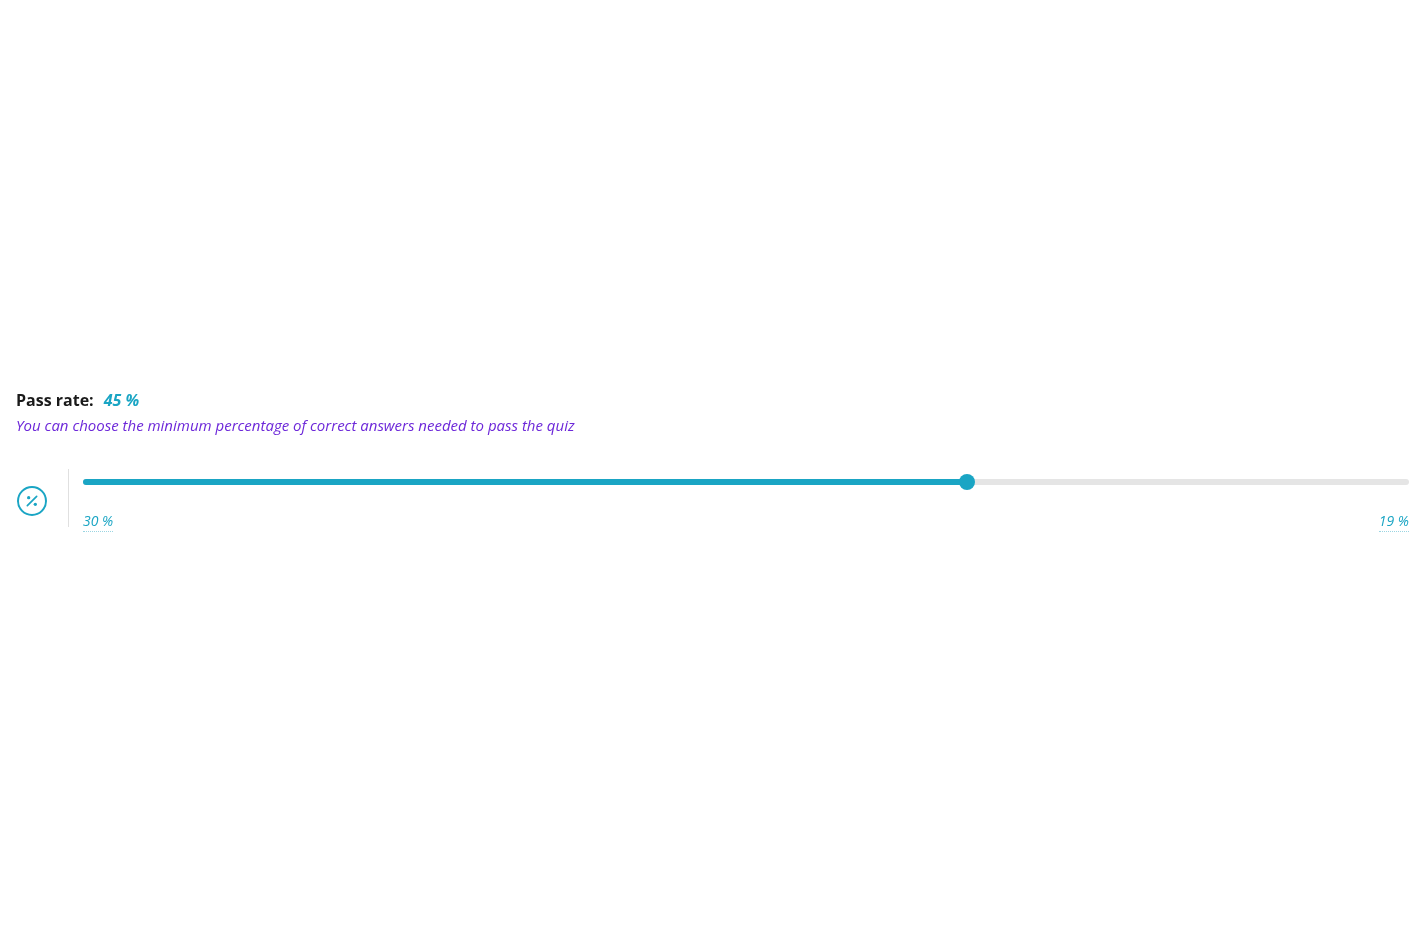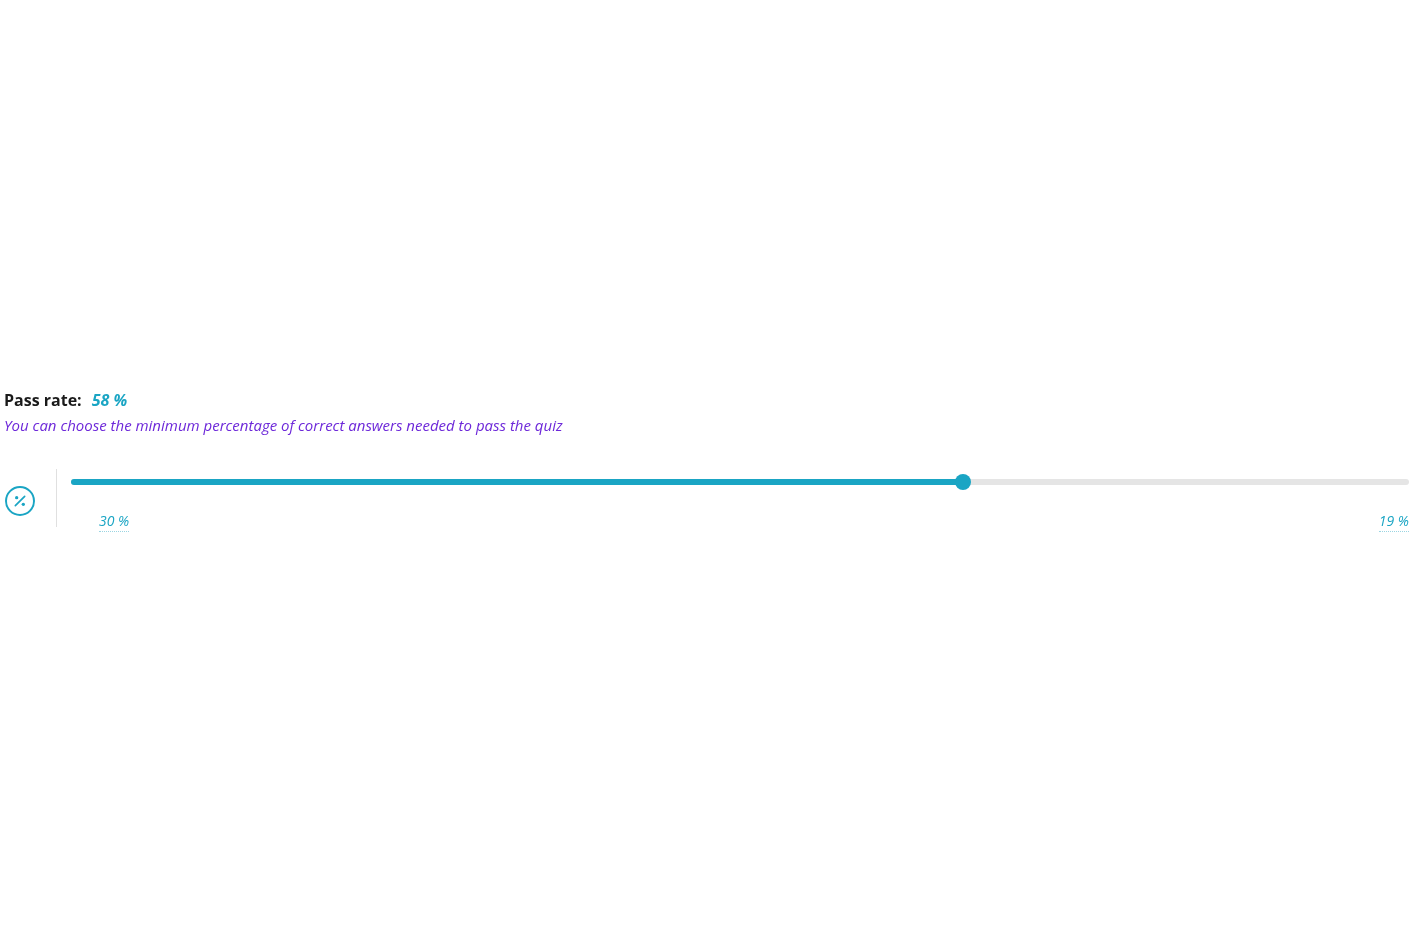"Pass rate:" .content { left: 4px -> 16px }
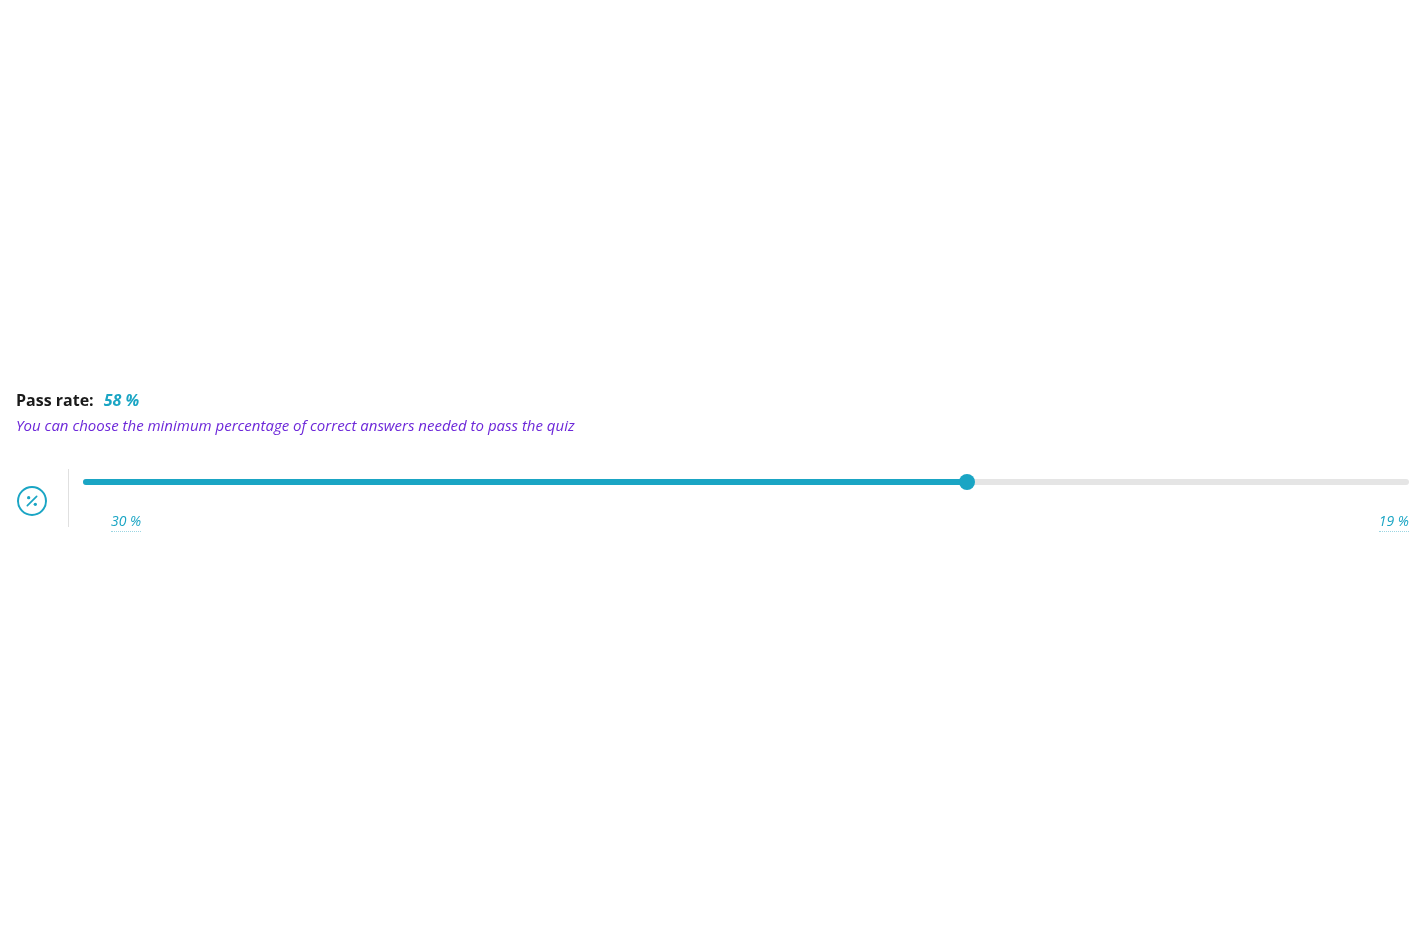"58 %" span.pass-rate-value { text: 58 -> 45 }
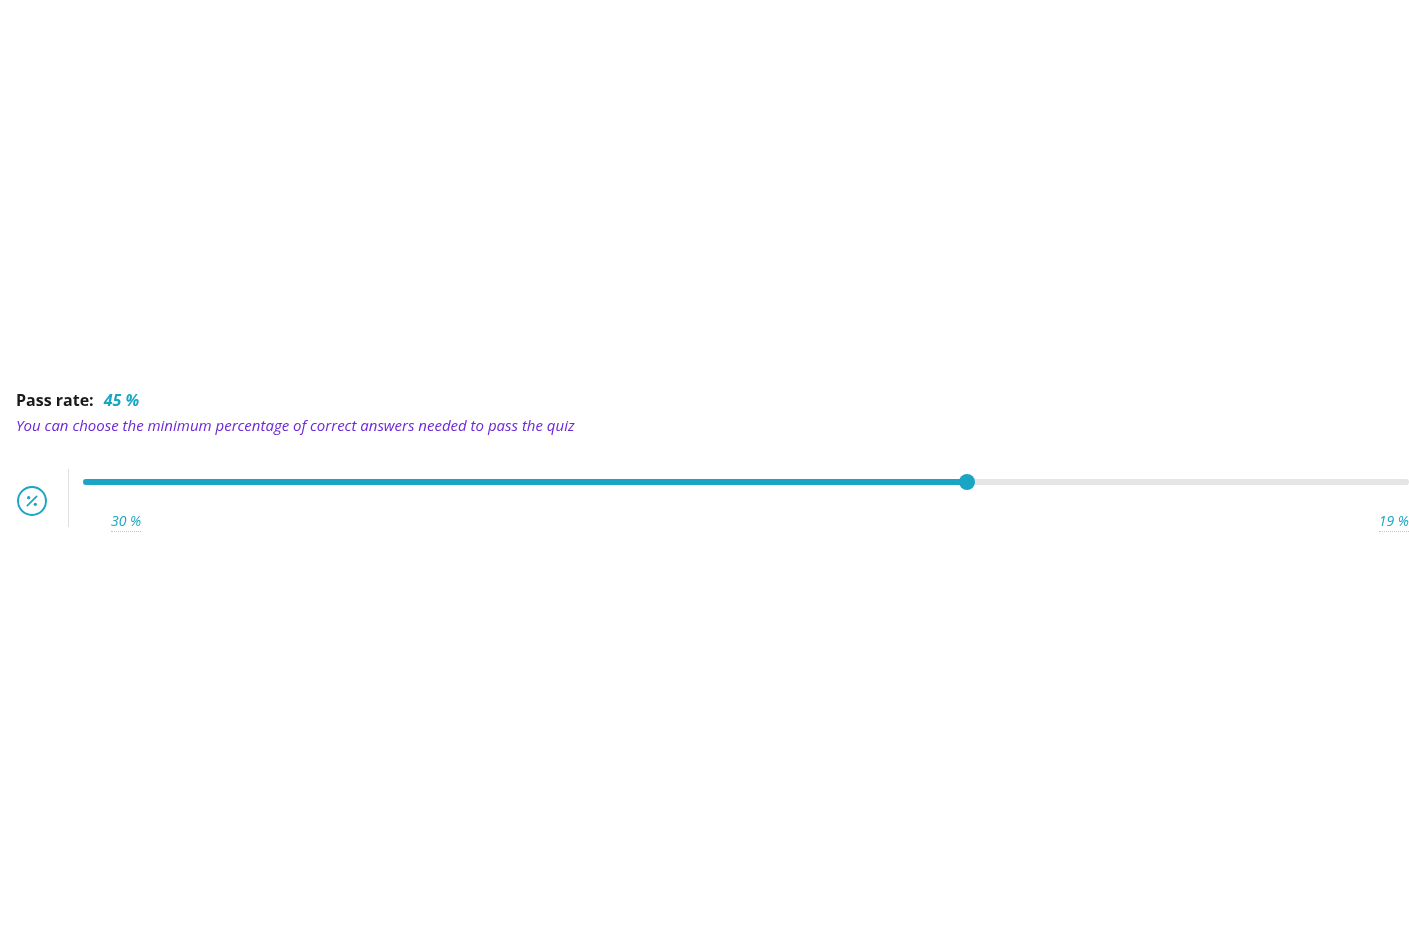"30 %" .slider-labels { margin-left: 28px -> none }
